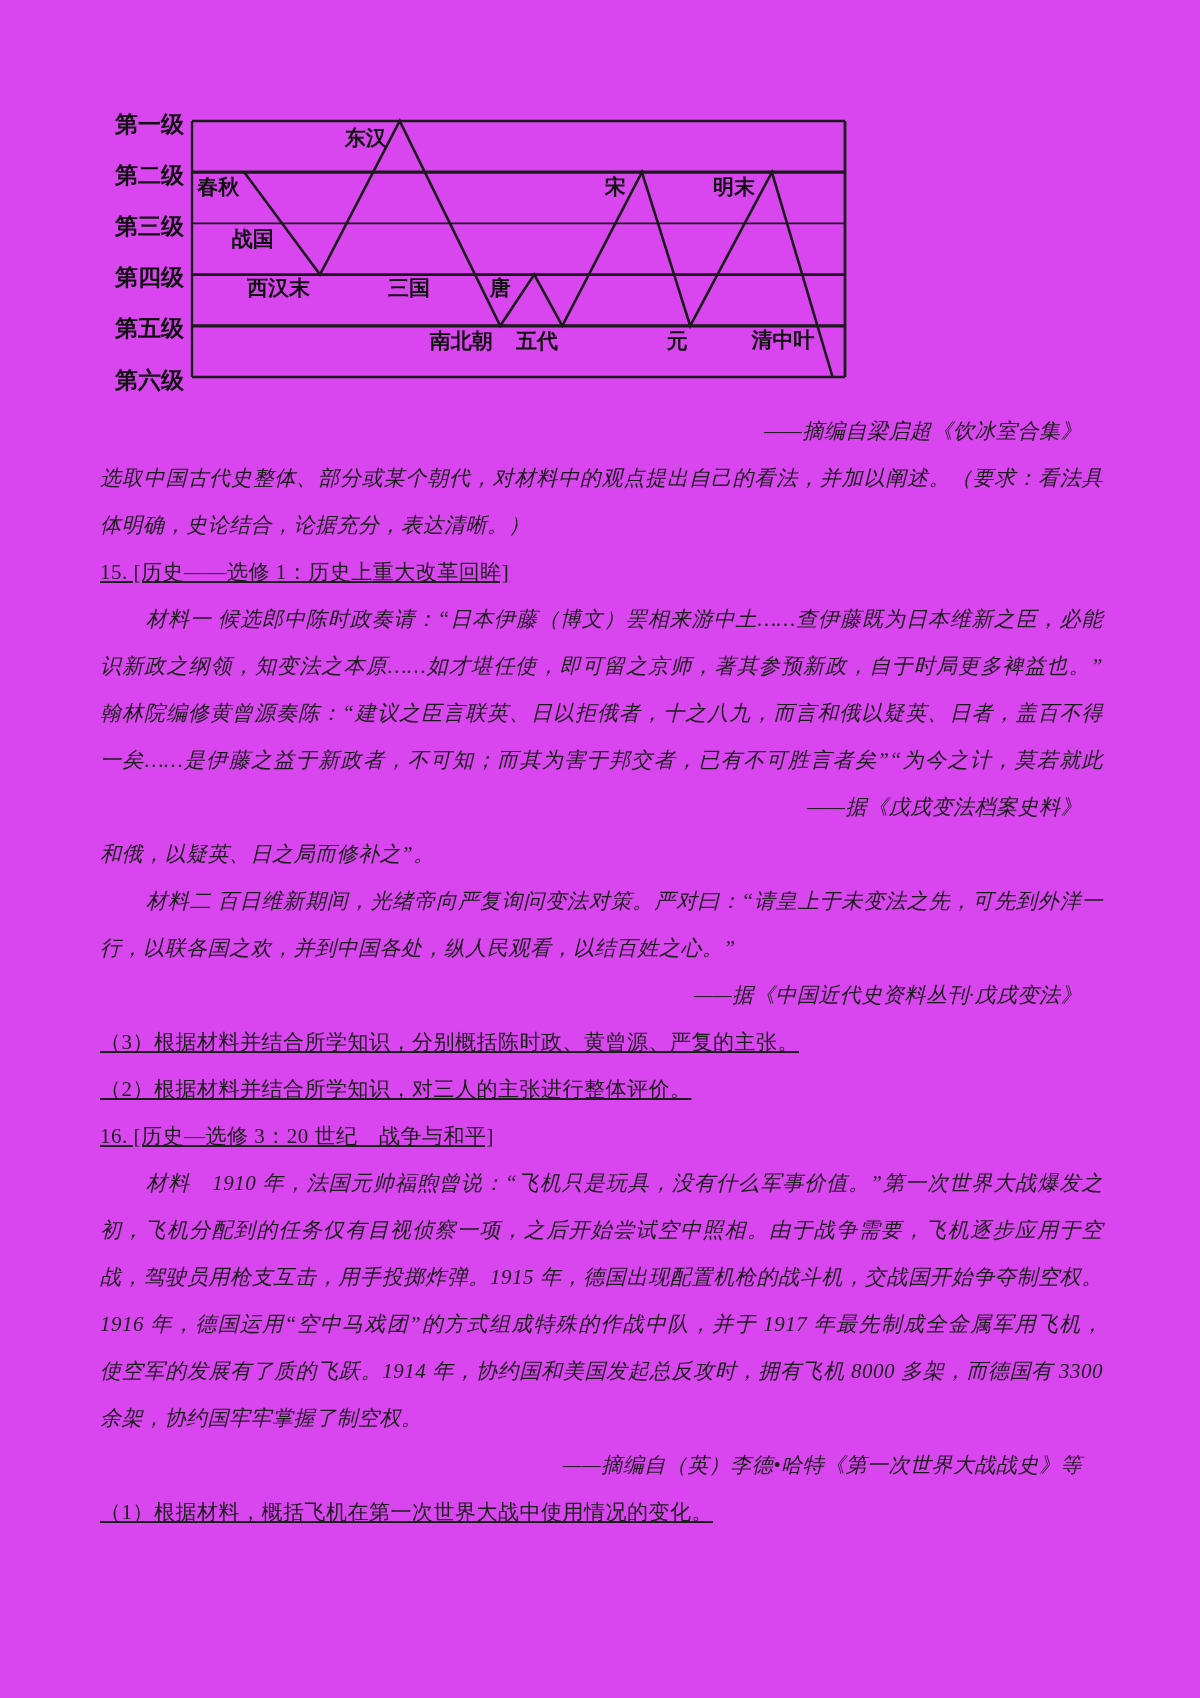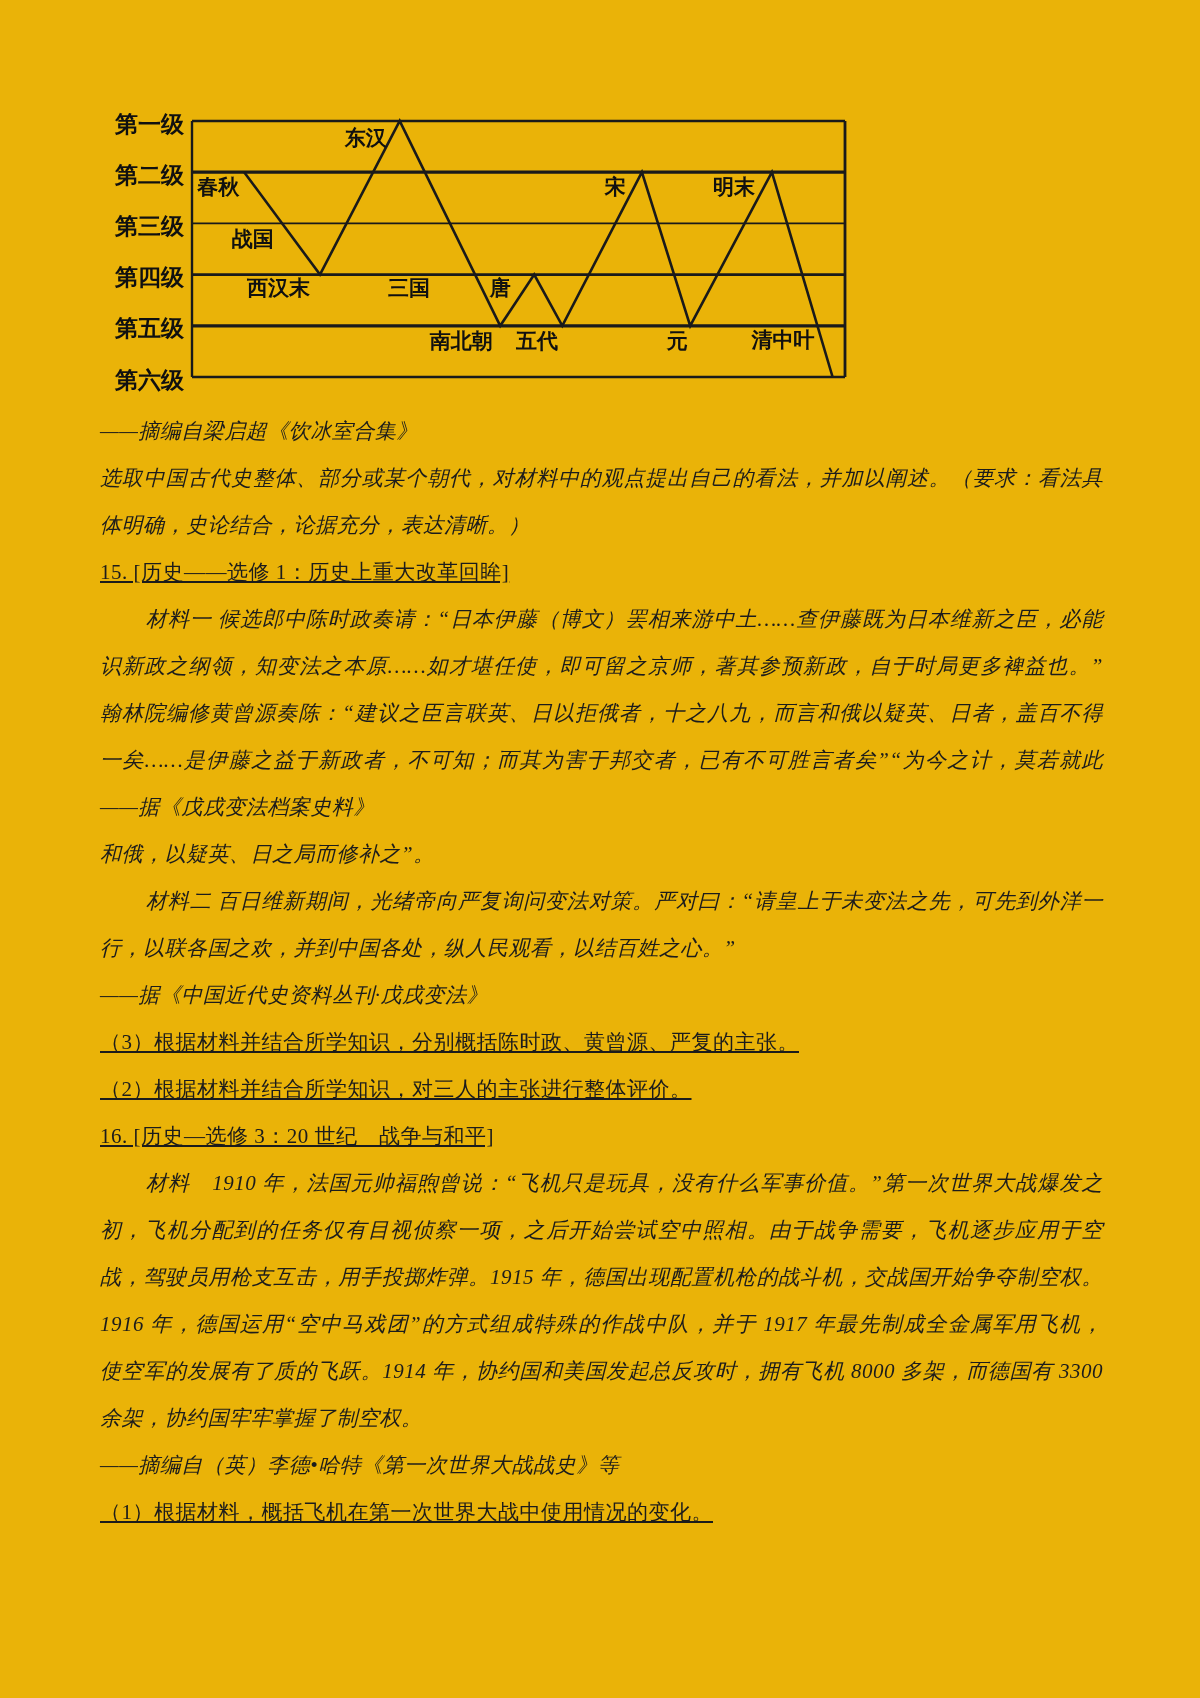"第一级" .page { background: #eab308 -> #d946ef }
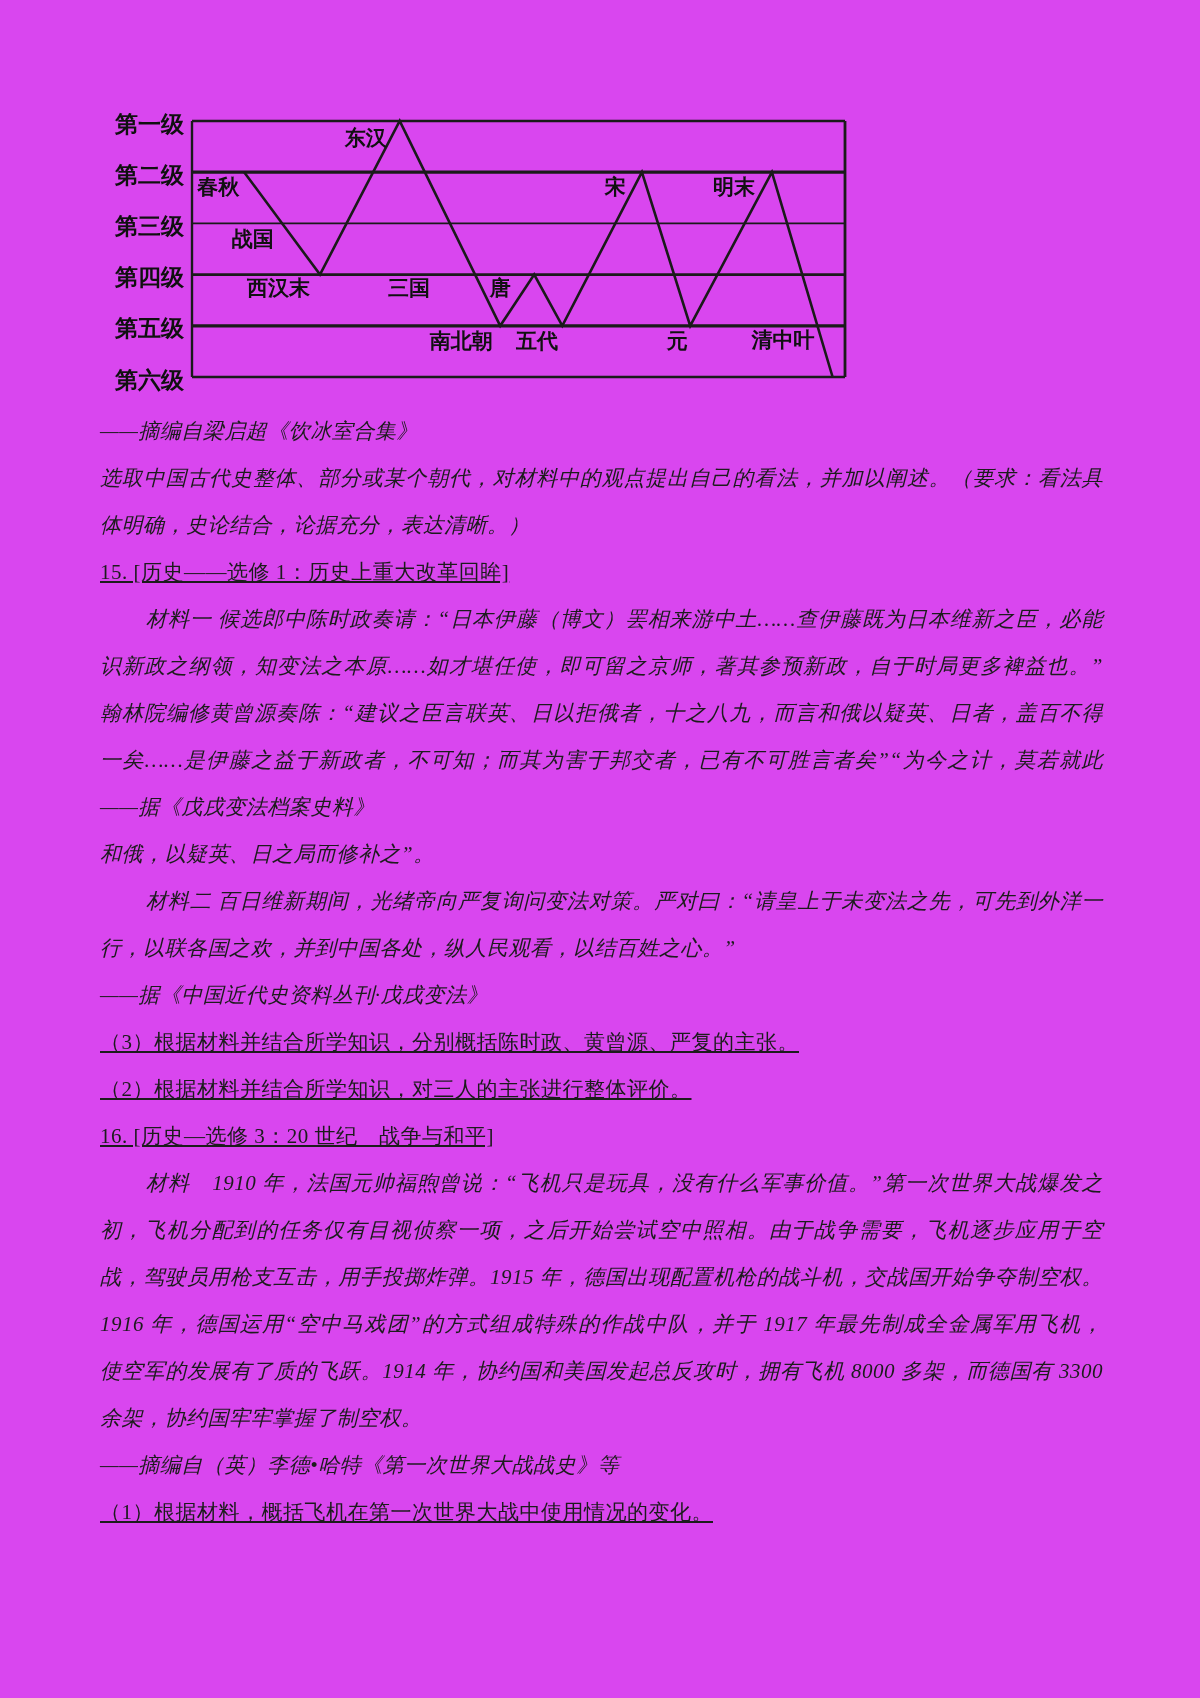"——摘编自梁启超《饮冰室合集》" .line.r { text-align: left -> right }
